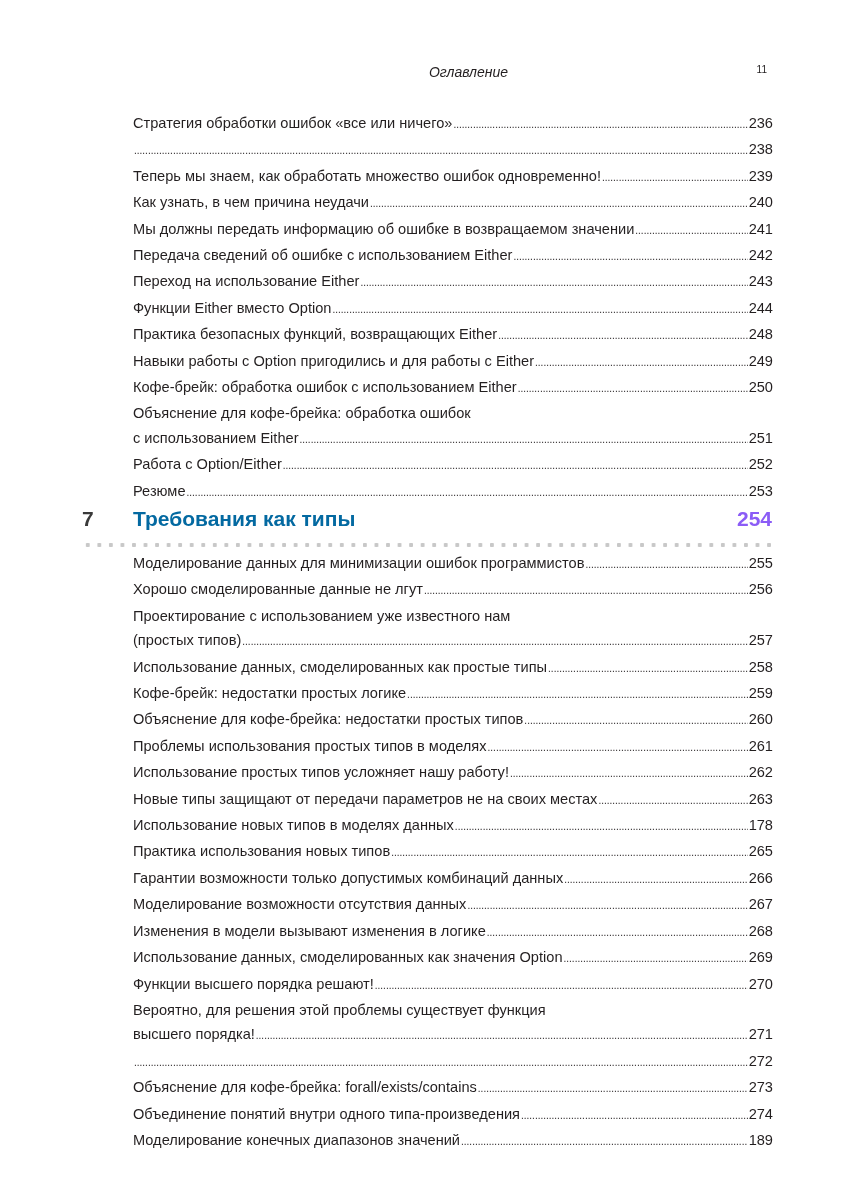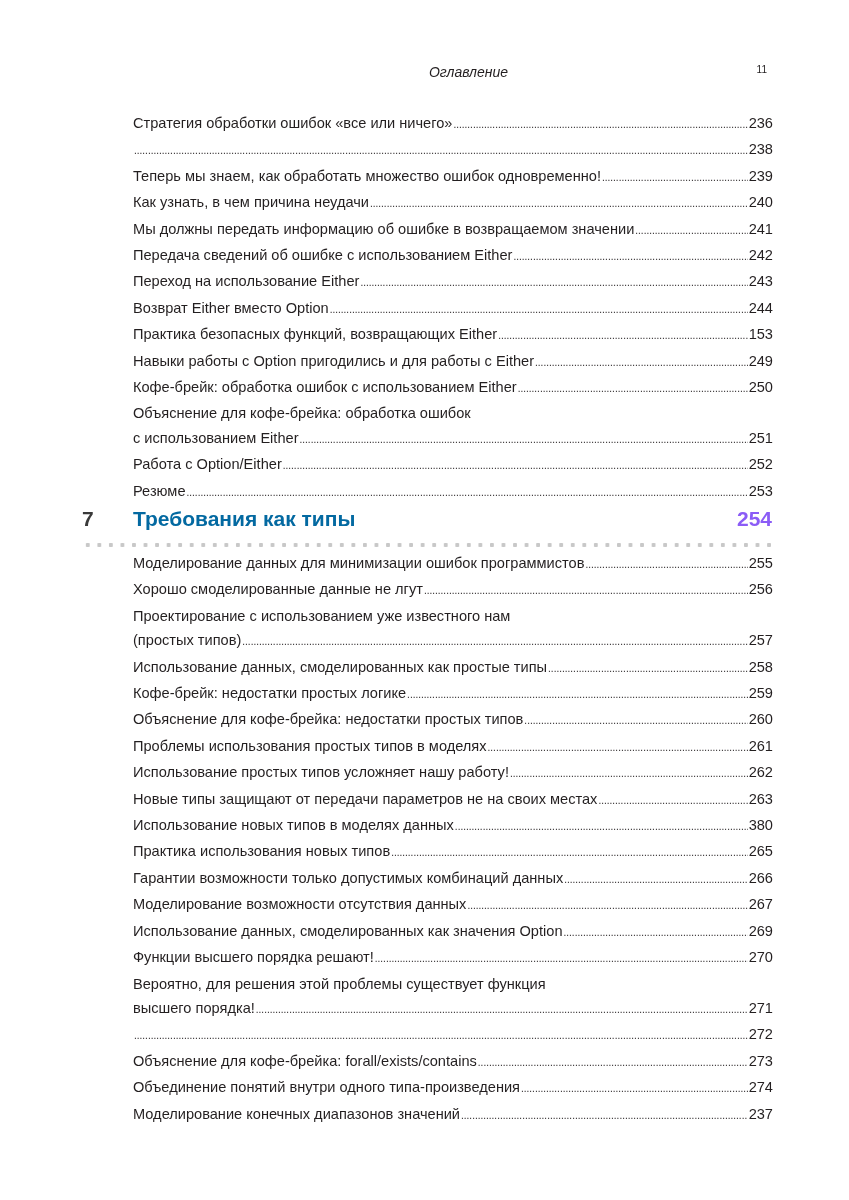"Возврат Either вместо Option" span.title { text: Возврат -> Функции }
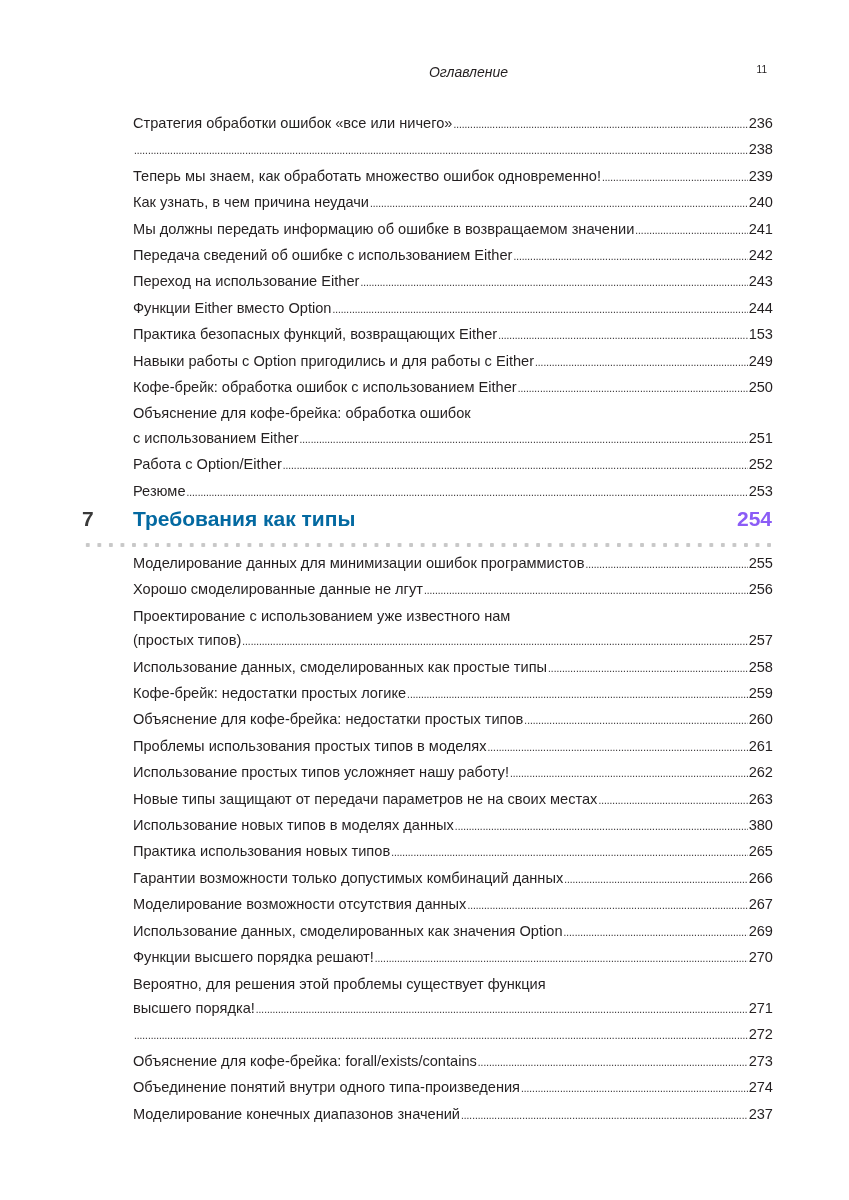"153" span.pg { text: 153 -> 248 }
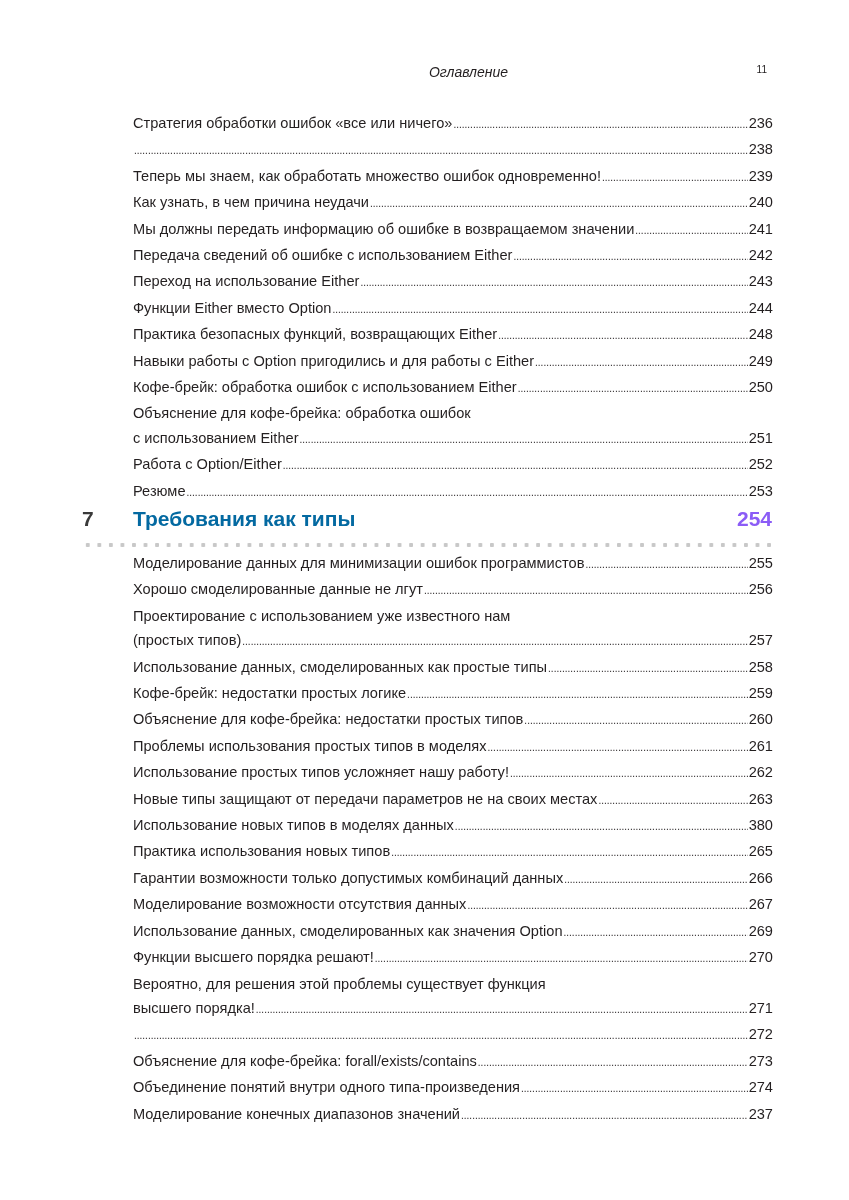"380" span.pg { text: 380 -> 178 }
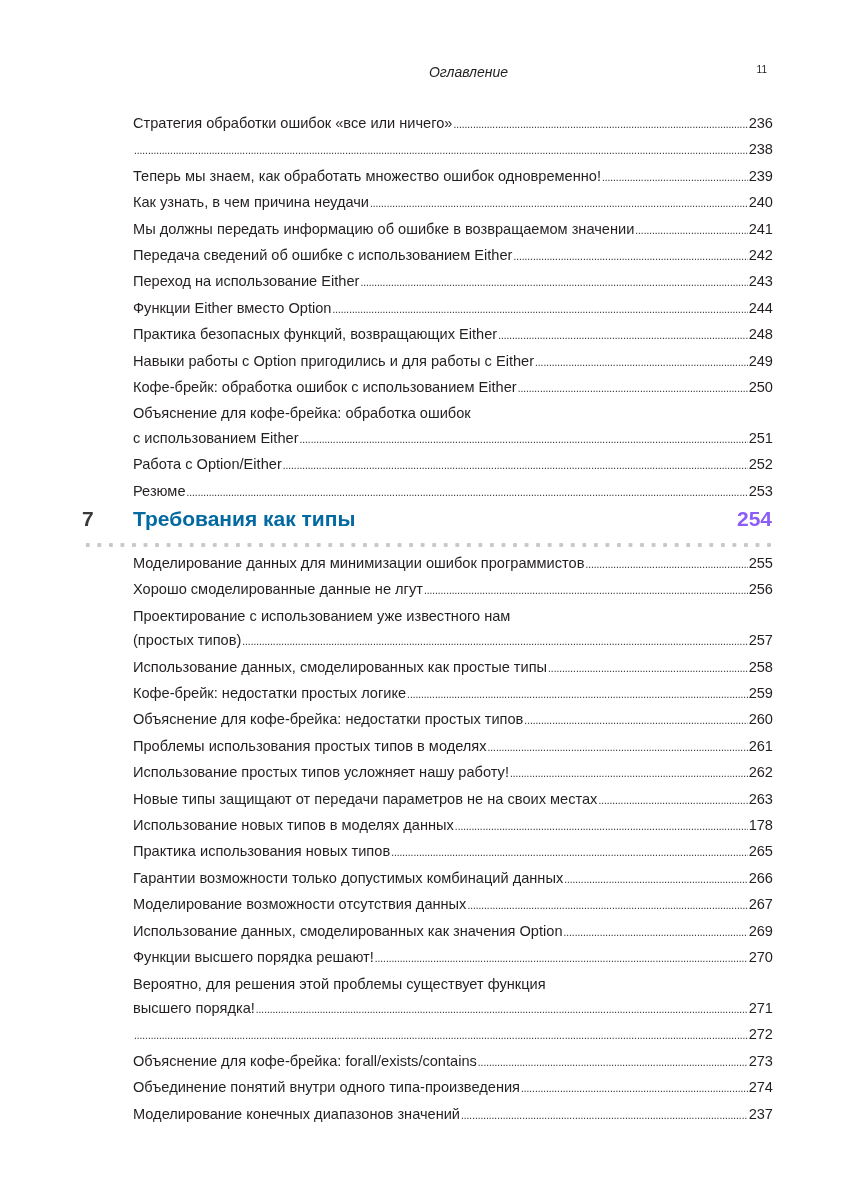"Изменения в модели вызывают изменения" div.entry { html: none -> <div> <div> <span>Изменения в модели вызывают изменения в логике</span> <span></span> <span>268</span> </div> </div> }
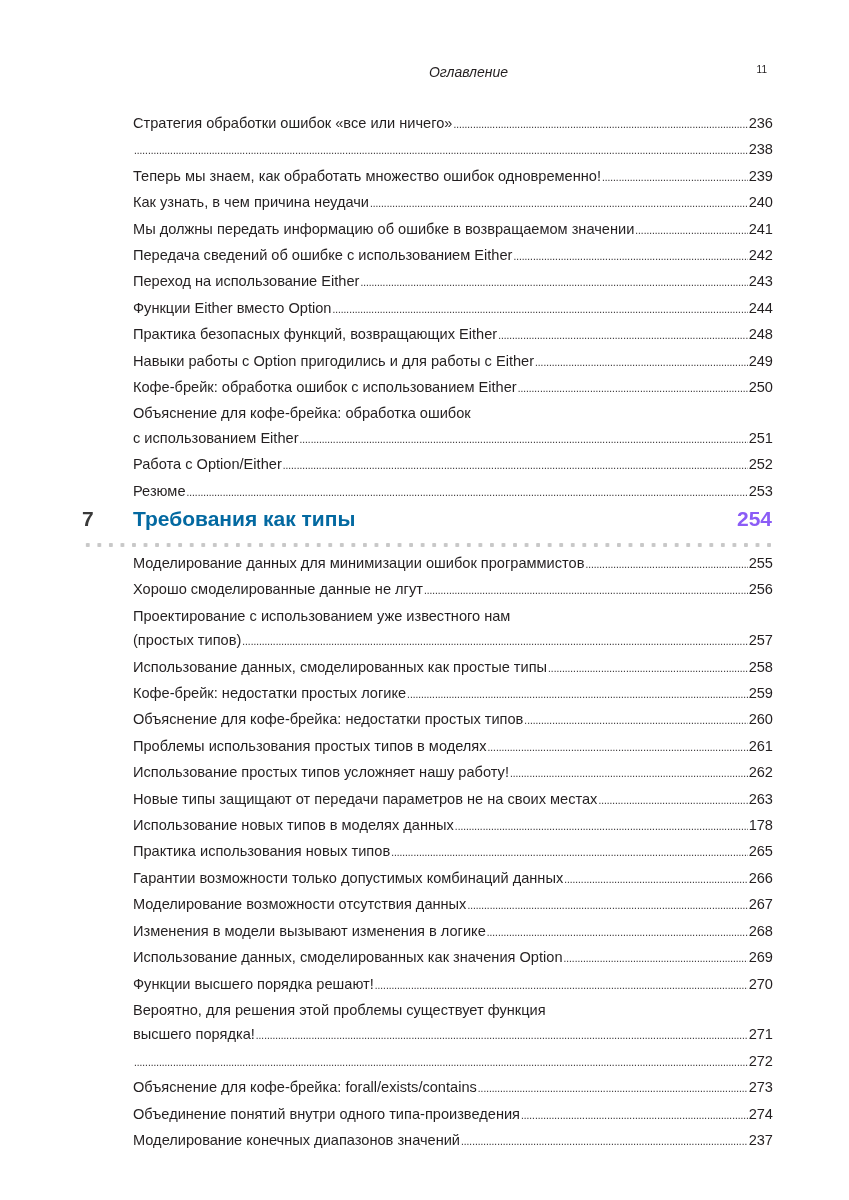"237" span.pg { text: 237 -> 189 }
